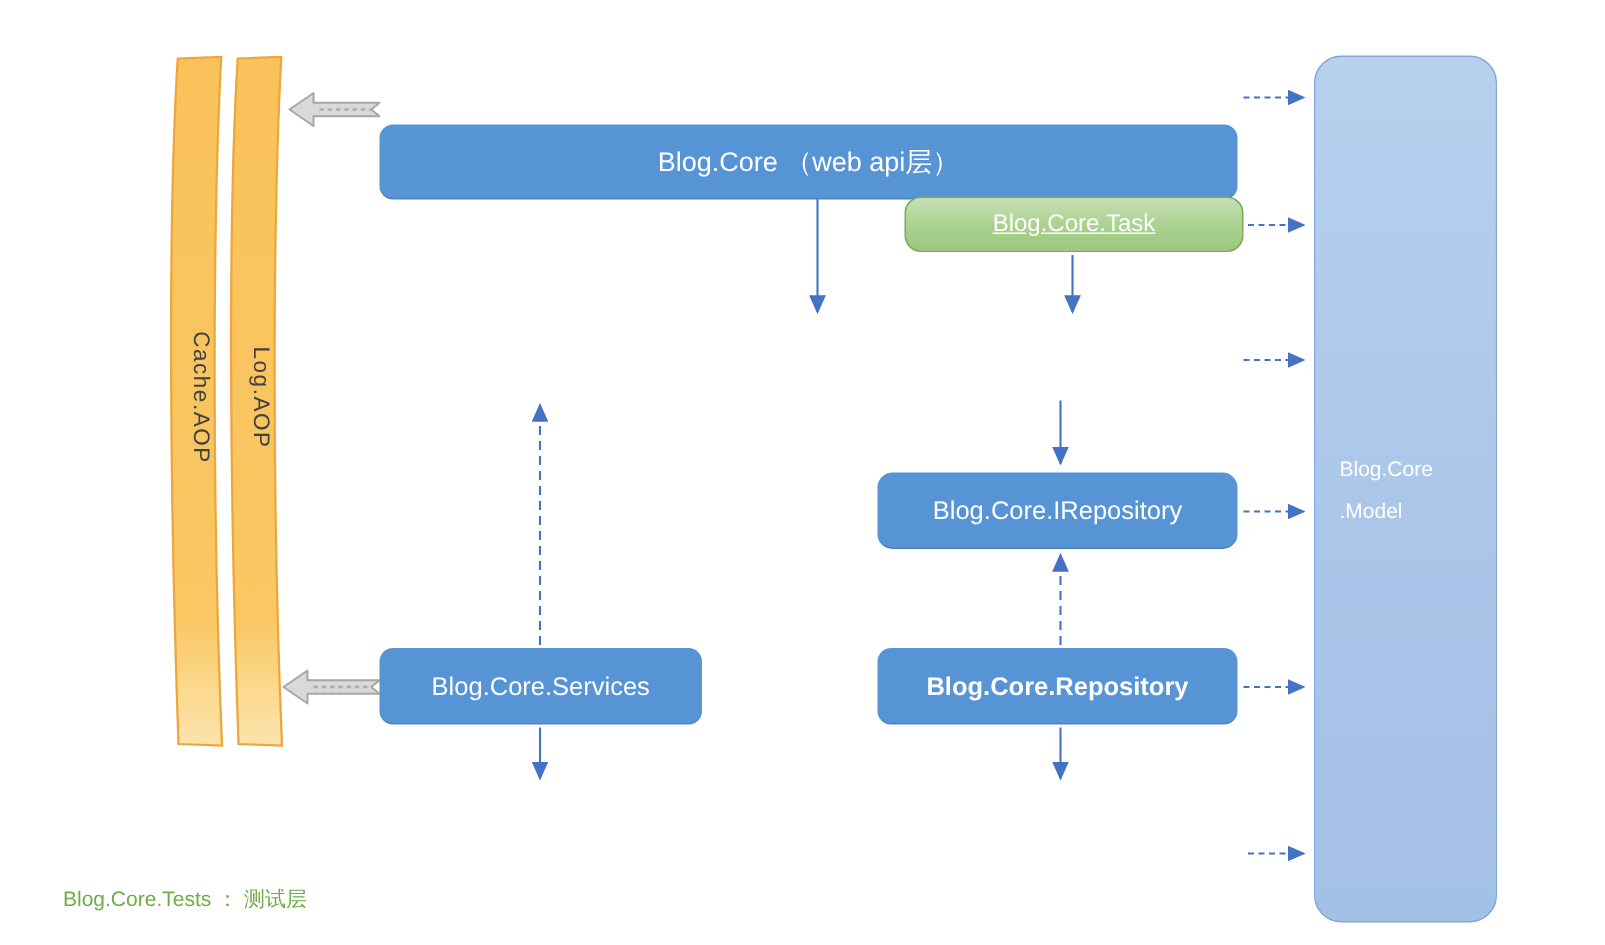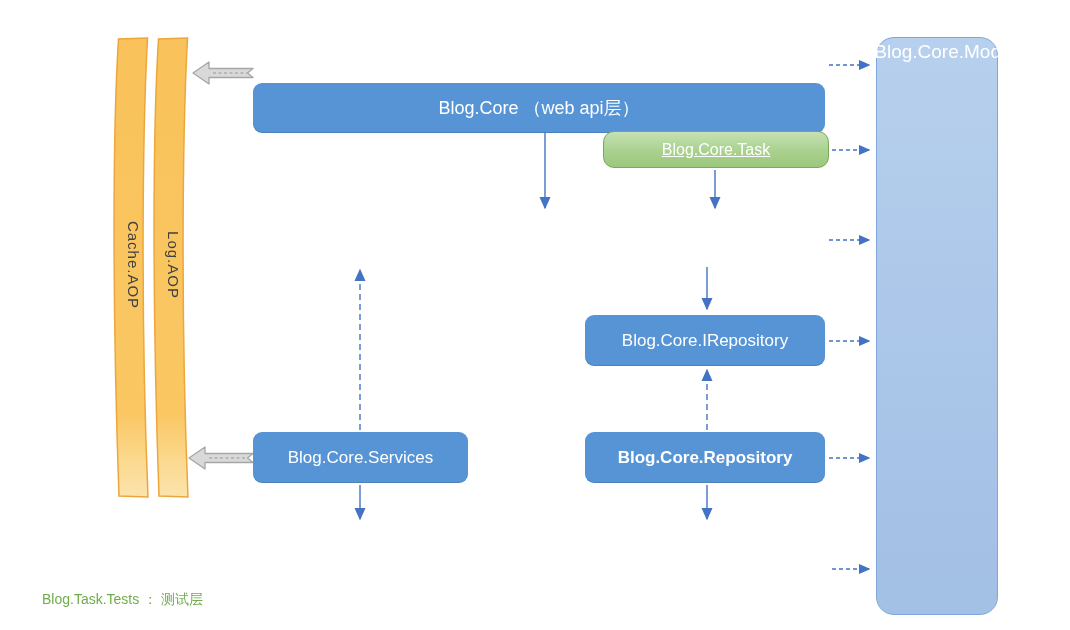"Blog.Core" .box-common { flex-direction: row -> column; font-size: 19px -> 14px }
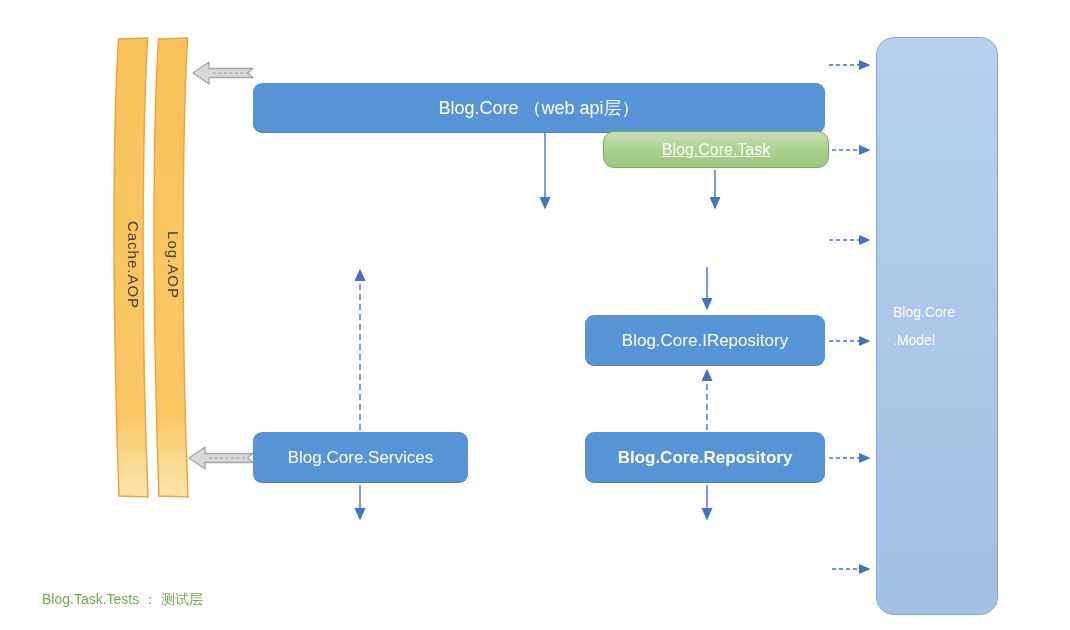"Blog.Core.IRepository" .box-irepository { border-radius: none -> 10px }
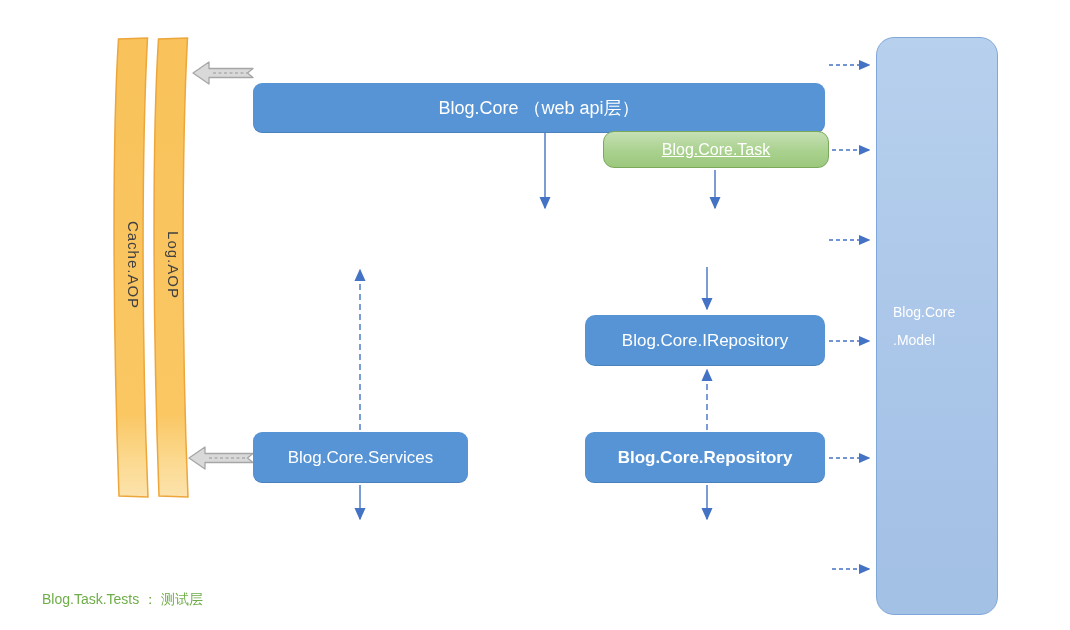"Blog.Task.Tests ： 测试层" div { text: Blog.Task.Tests -> Blog.Core.Tests }
